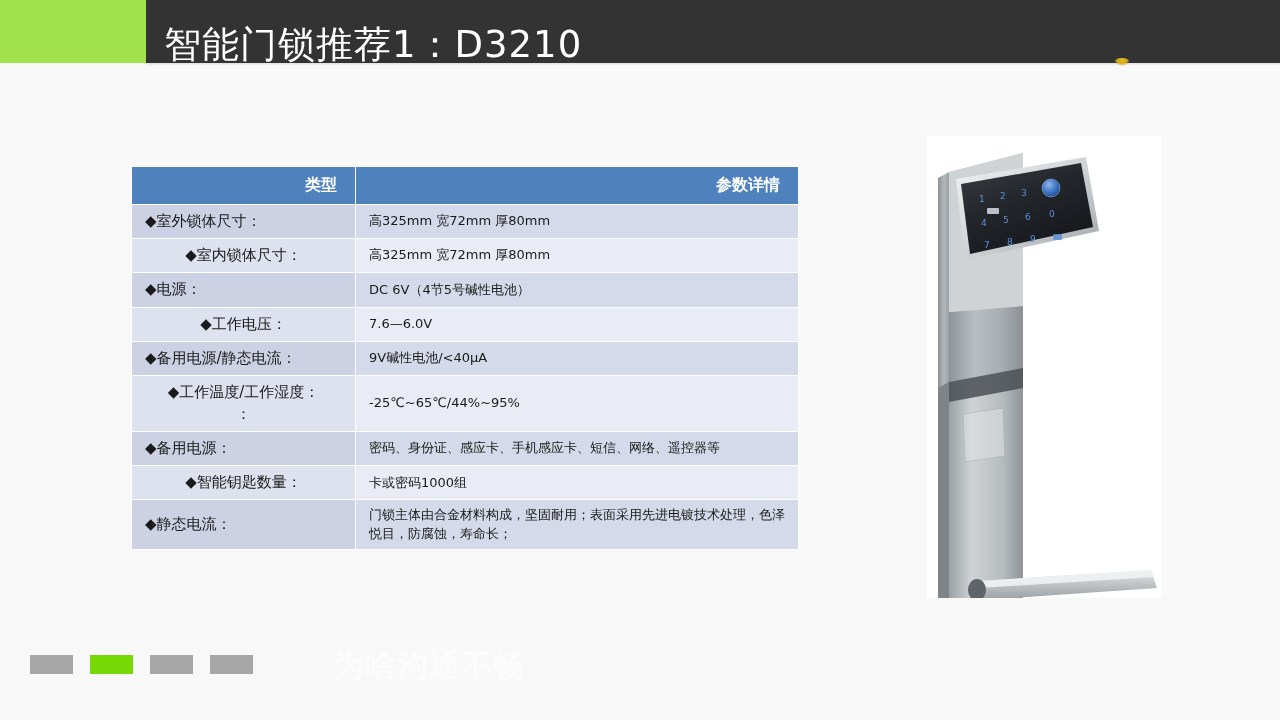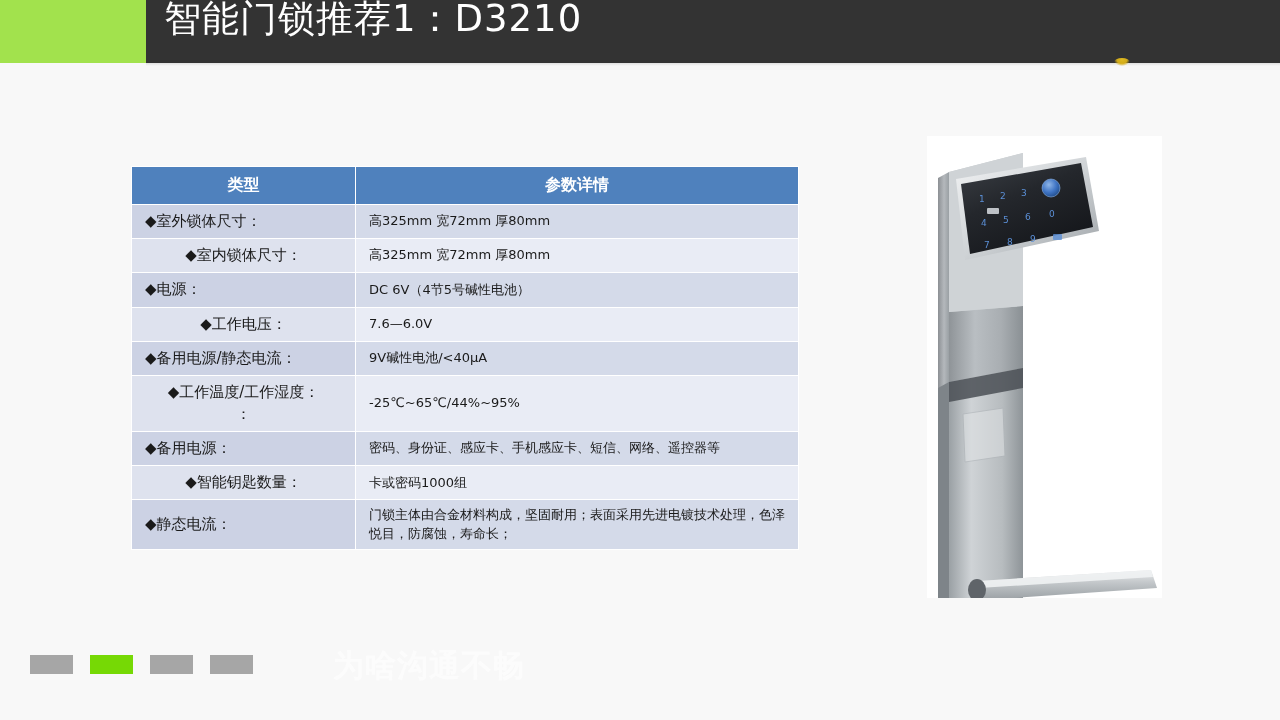"智能门锁推荐1：D3210" .header-bar { align-items: flex-start -> flex-end }
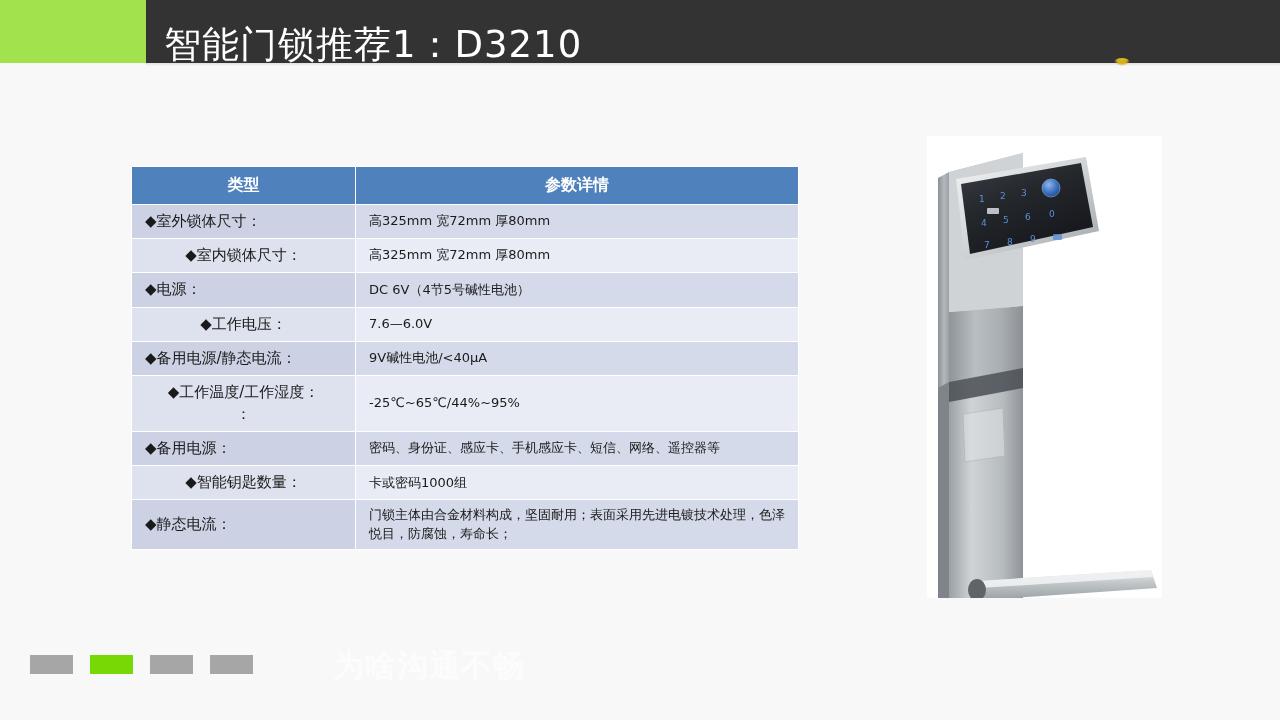"类型" .spec-table thead th { padding: 7px 8px -> 7px 18px; text-align: center -> right }
